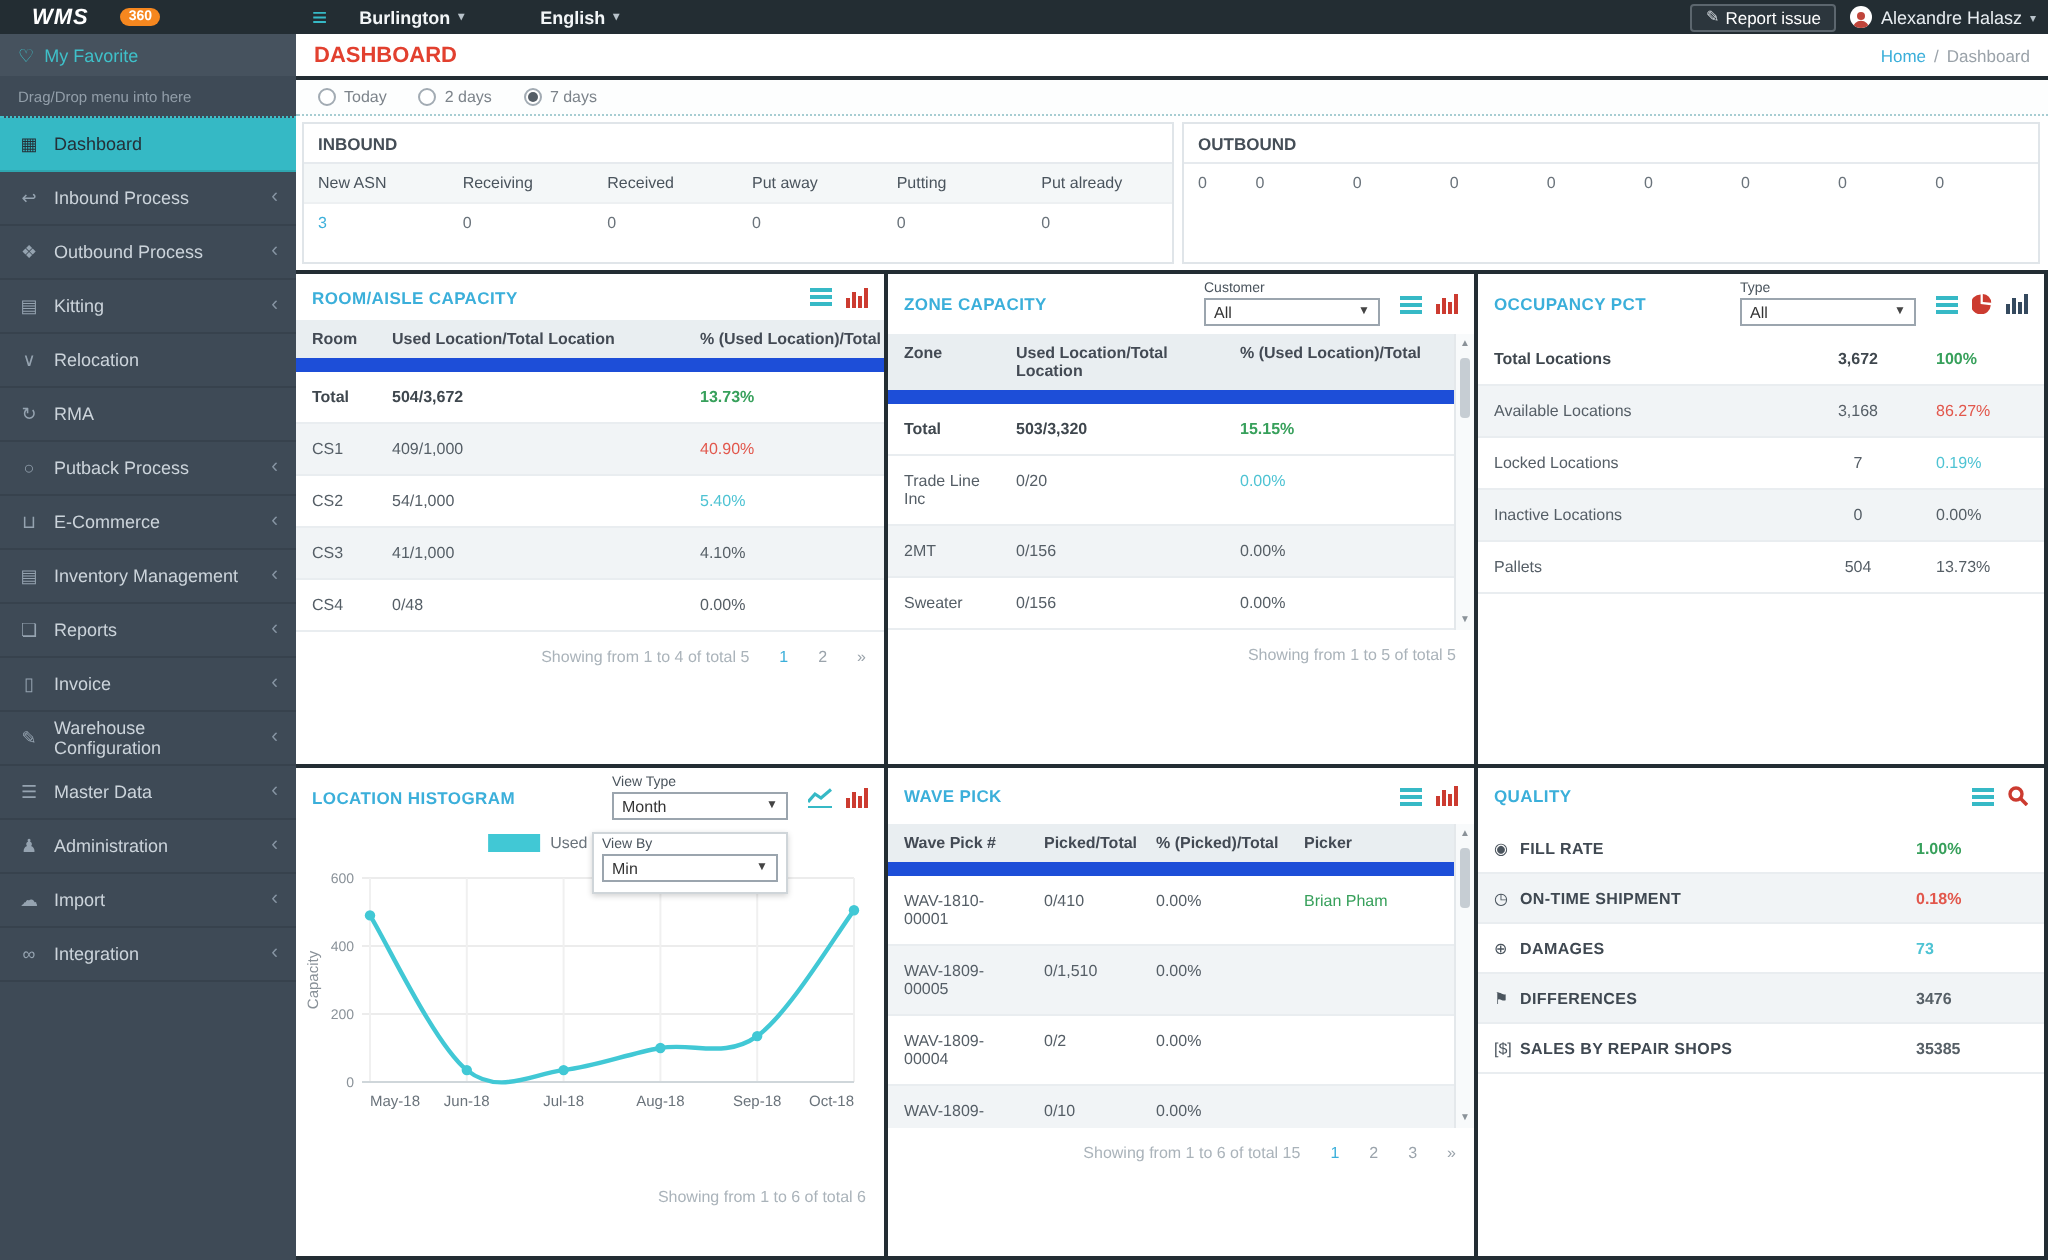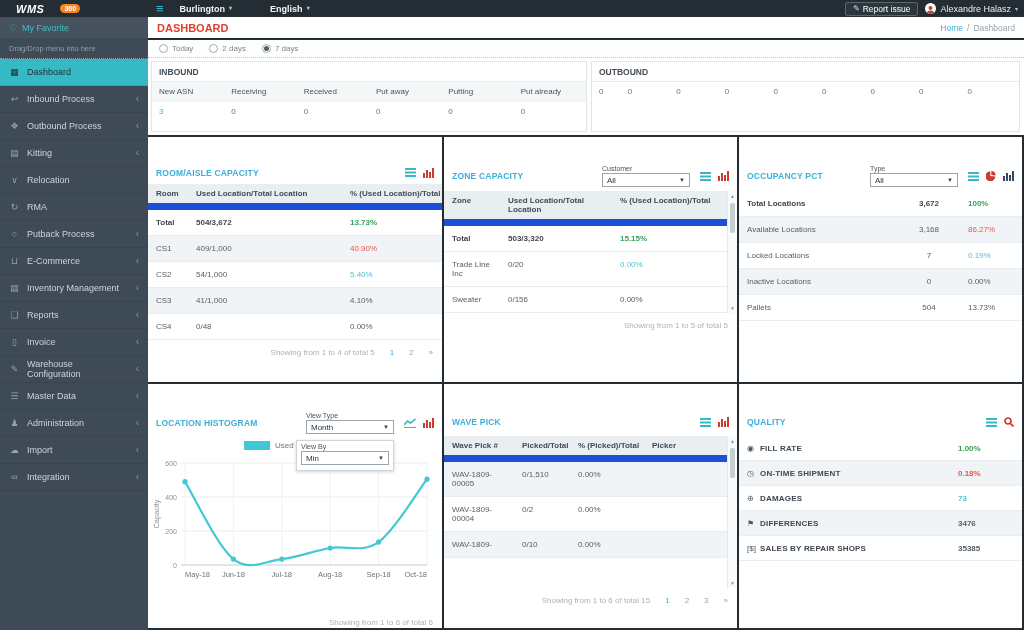"ROOM/AISLE CAPACITY" .ptitle { margin-top: 24px -> none }
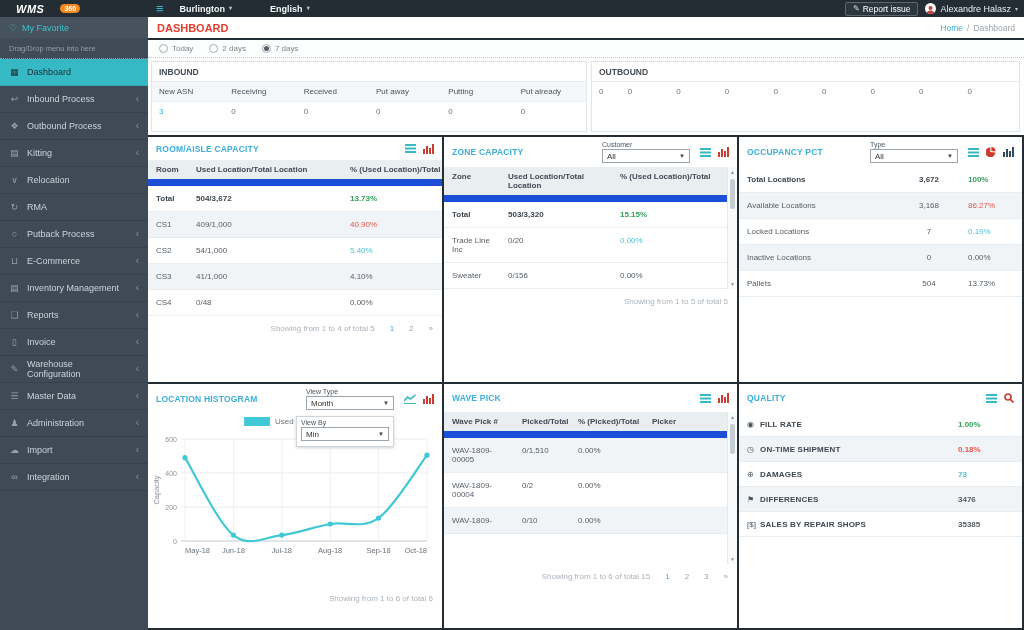"2MT" tr.alt { html: none -> <tr> <td>2MT</td> <td>0/156</td> <td>0.00%</td> </tr> }
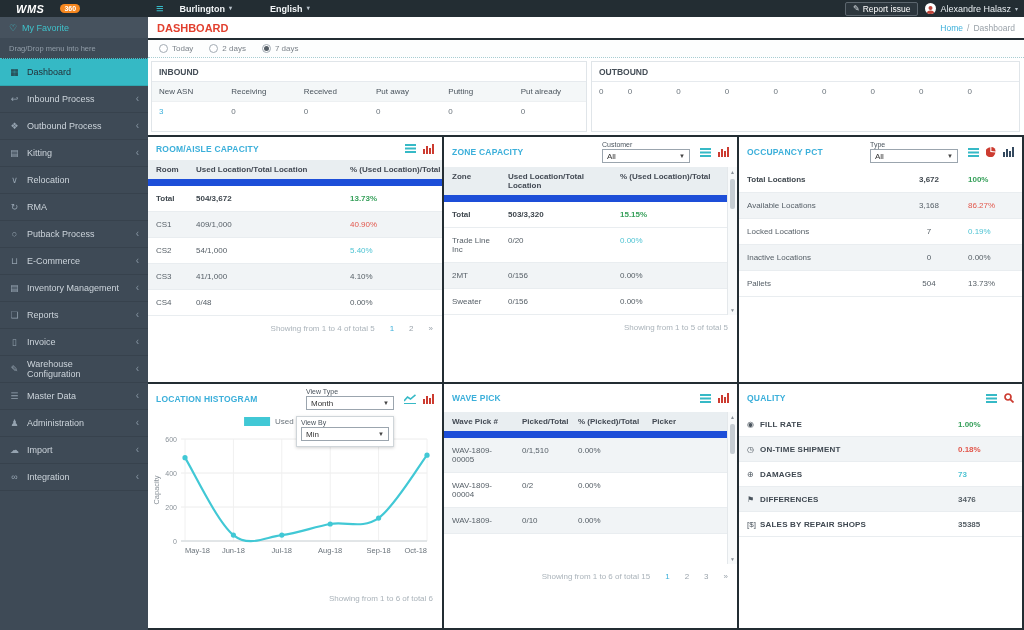"WAV-1810-00001" tr { html: none -> <tr> <td>WAV-1810-00001</td> <td>0/410</td> <td>0.00%</td> <td>Brian Pham</td> </tr> }
